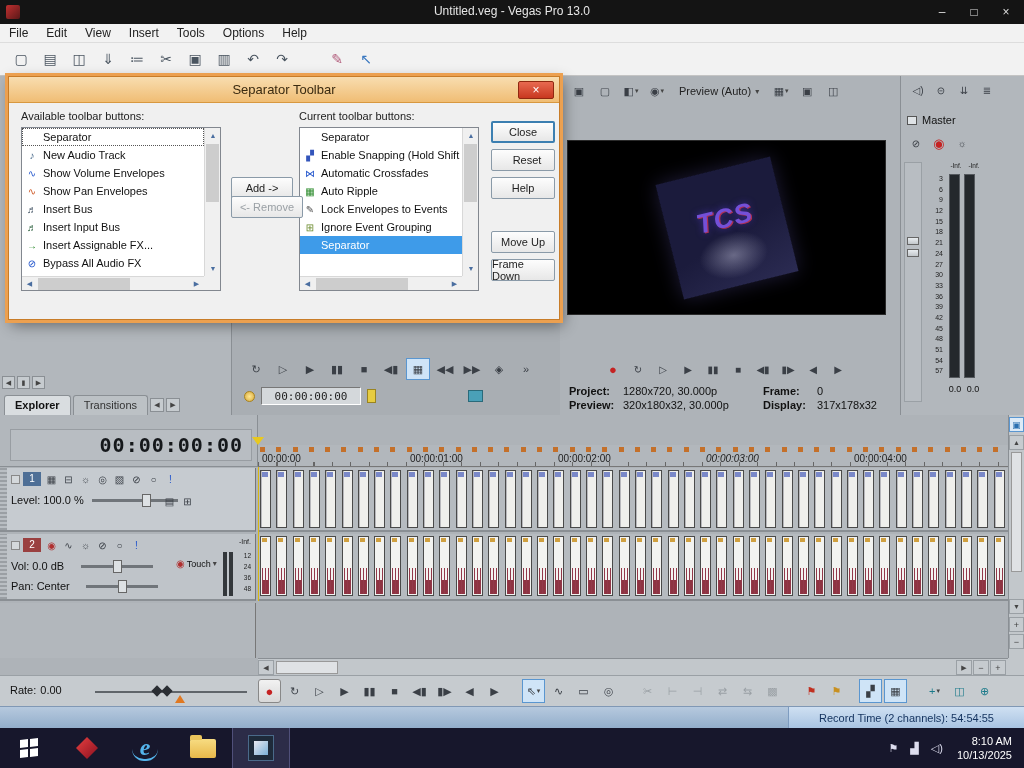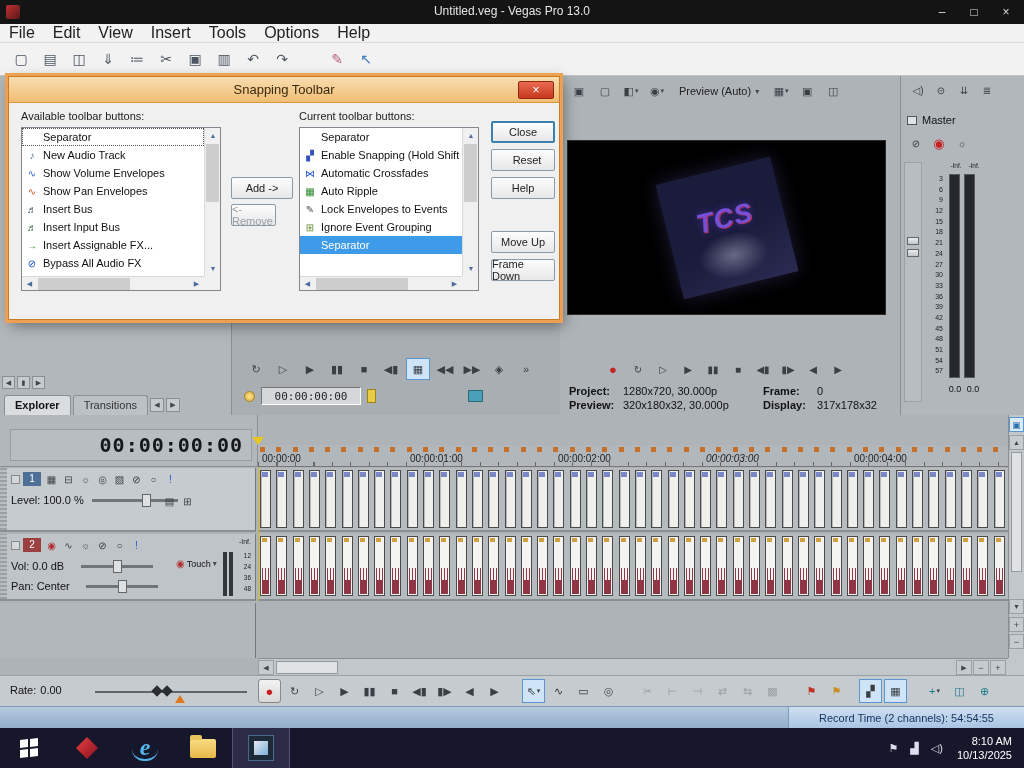"File" .menu-item { font-size: 16px -> 12px }
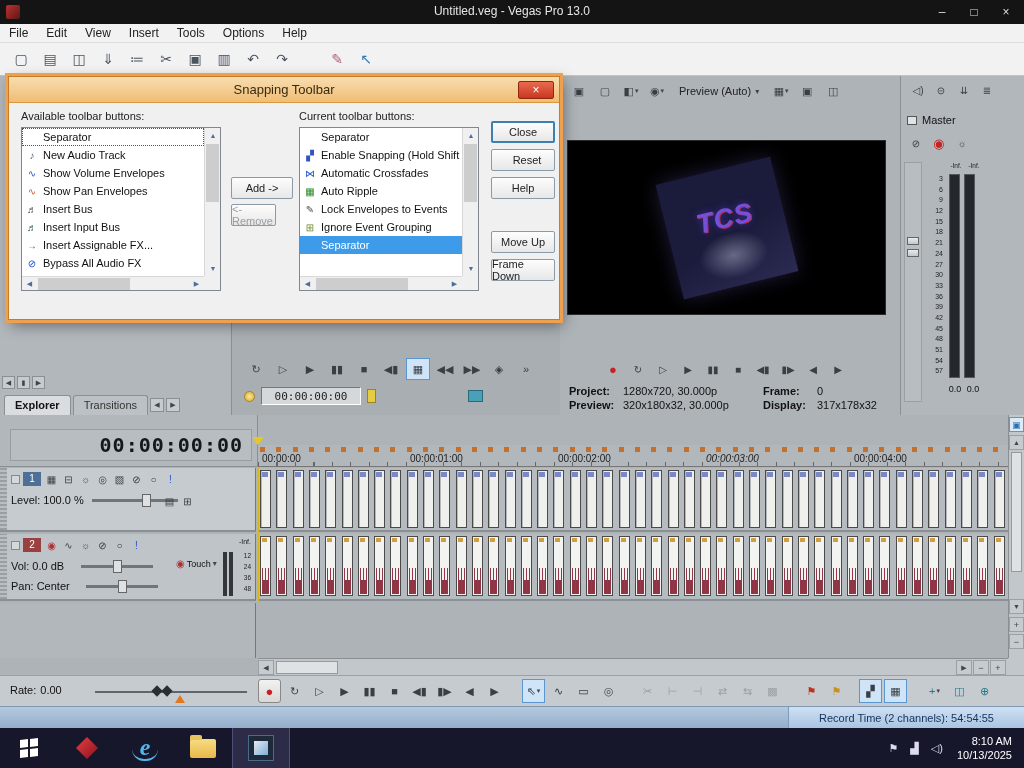"Snapping Toolbar" span { text: Snapping -> Separator }
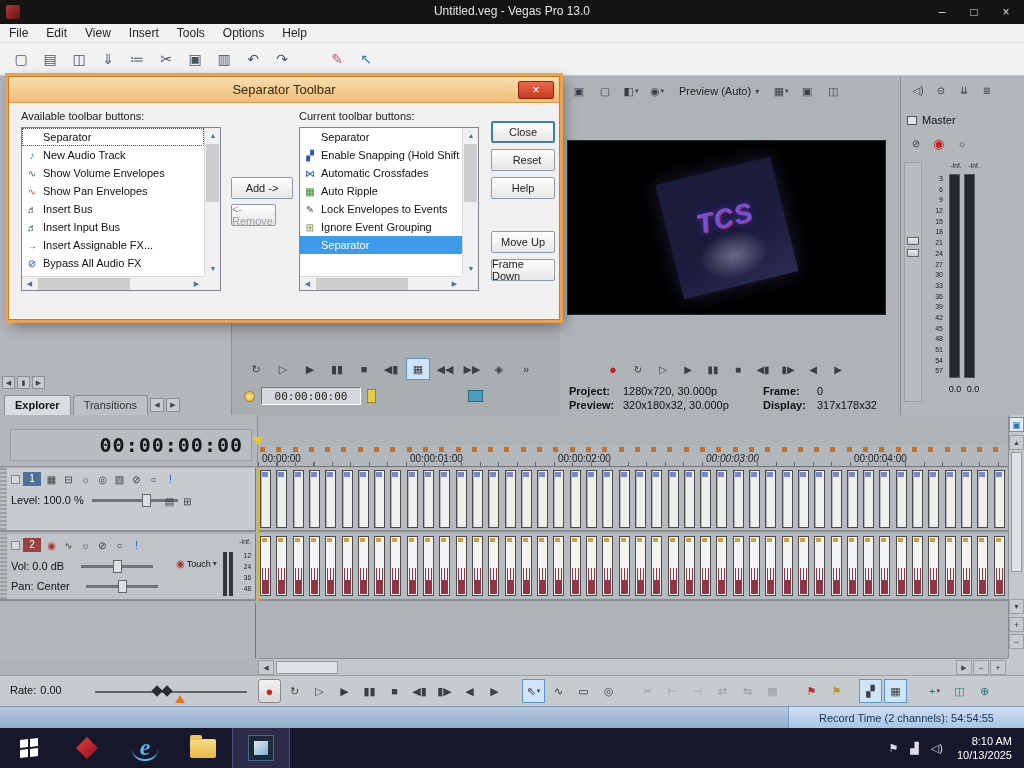"<- Remove" #btn-remove { top: 127px -> 119px; width: 45px -> 72px }
